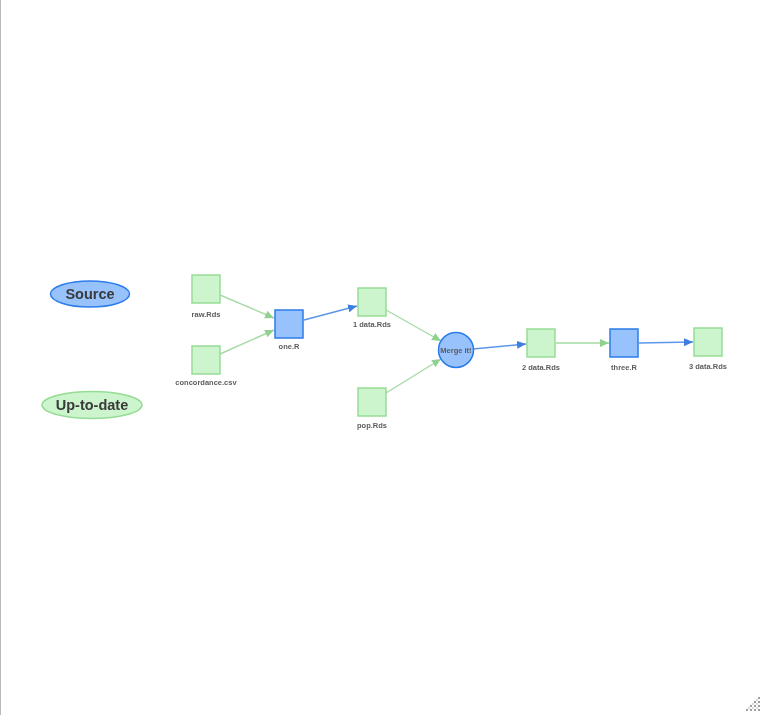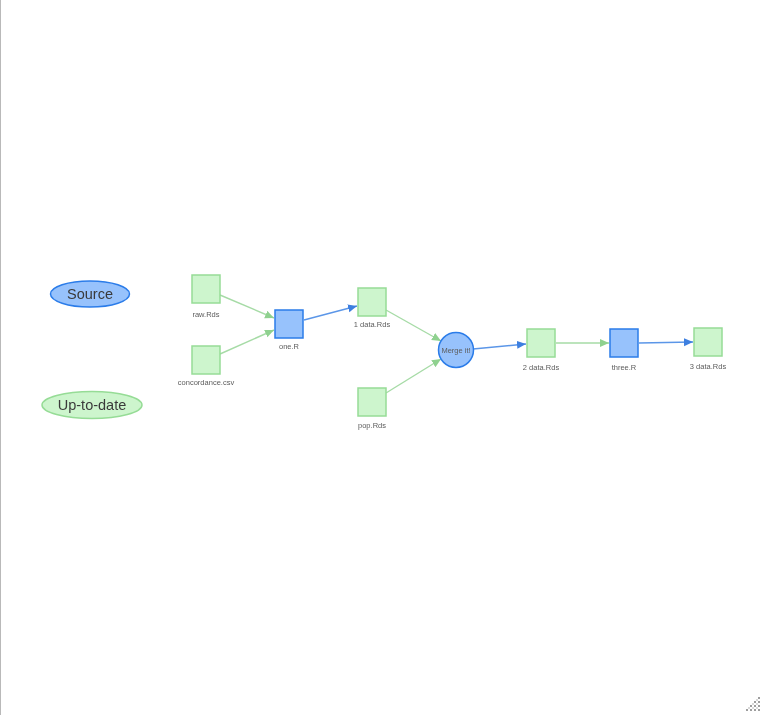"Source" .network { font-weight: none -> bold }
